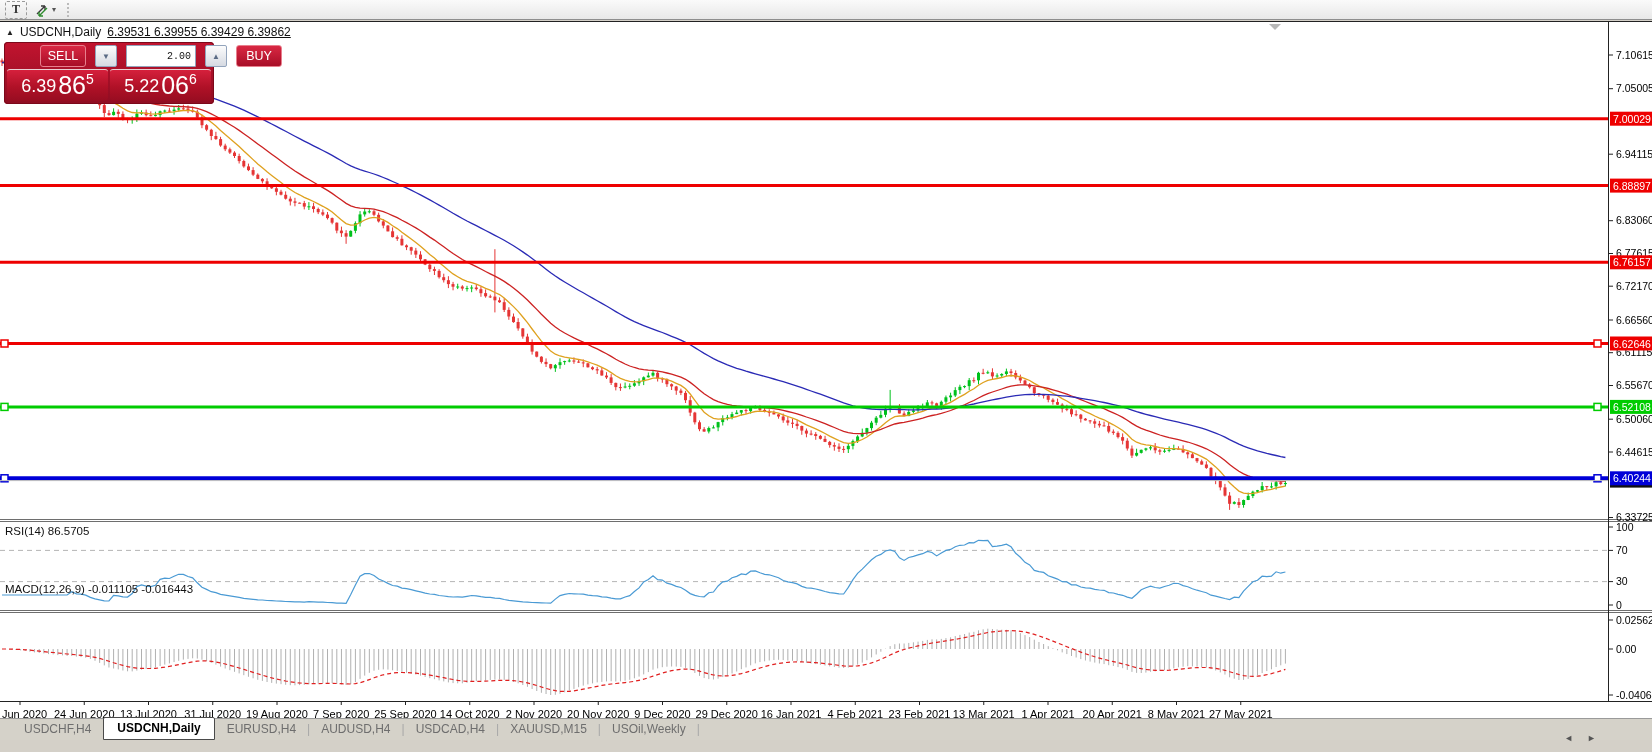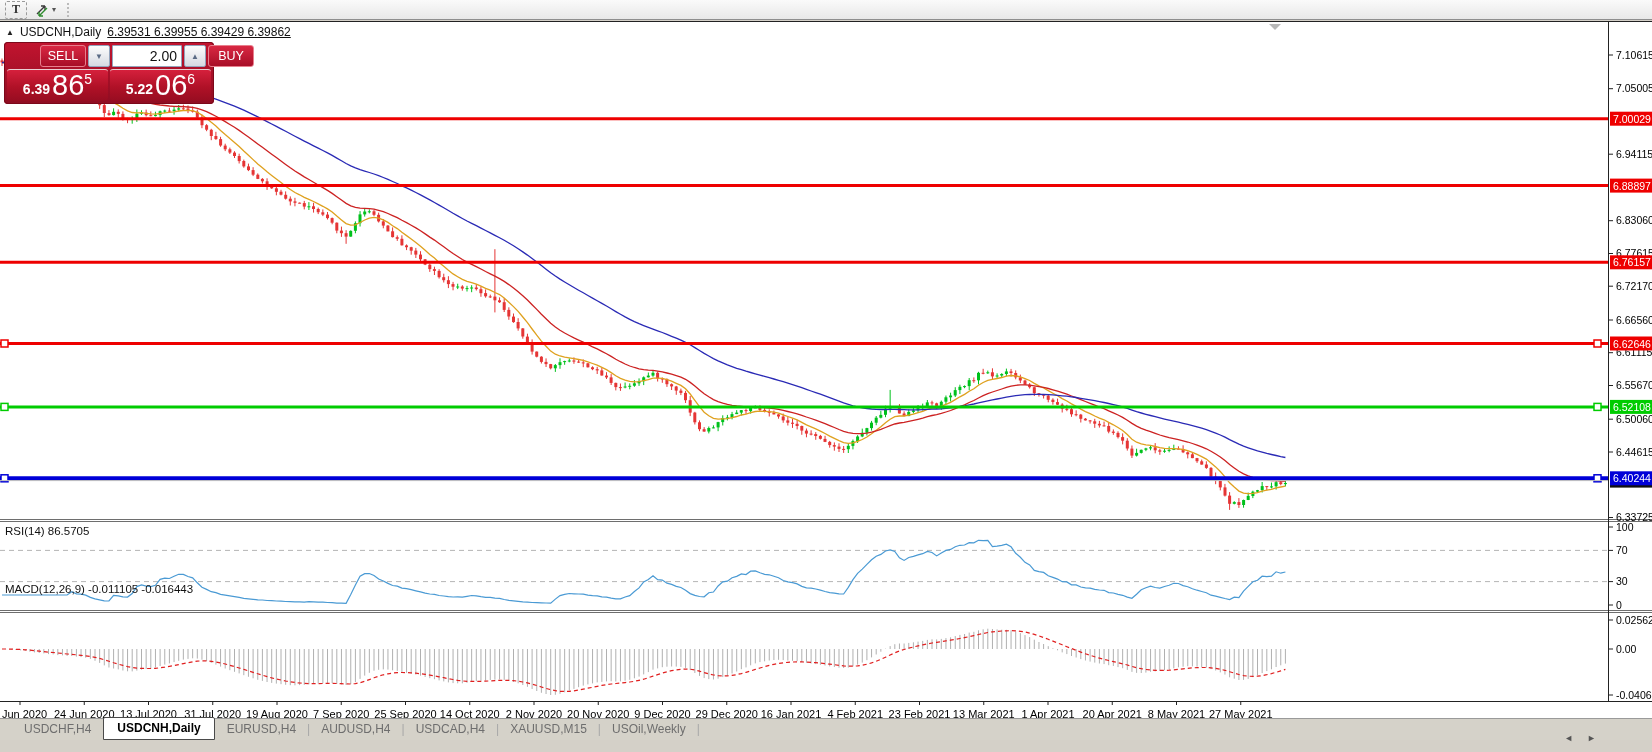"SELL" #tp-row1 { gap: 2px -> 9px }
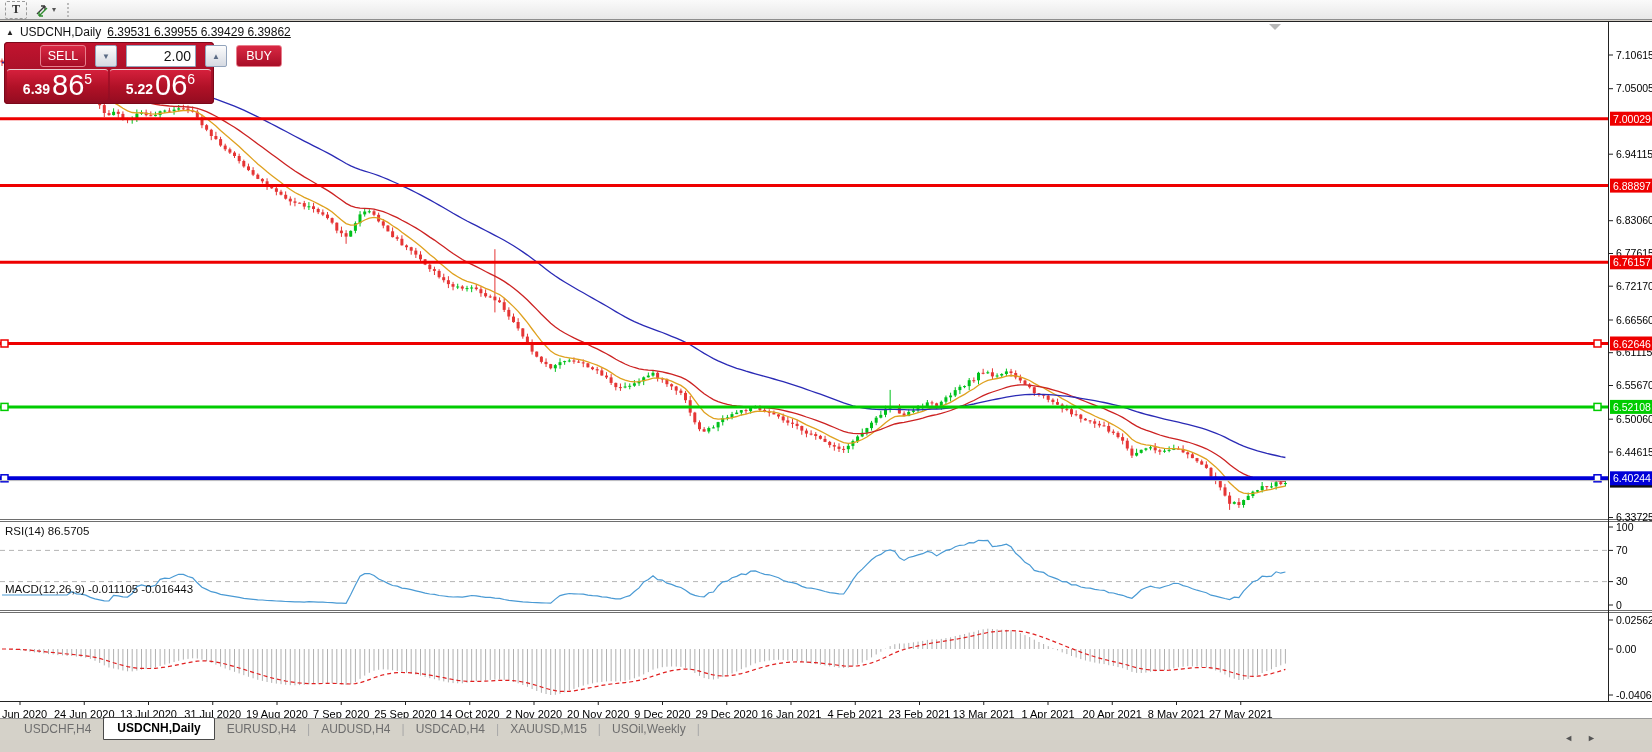"2.00" #vol-input { font-family: Liberation Sans, sans-serif -> Liberation Mono, monospace; font-size: 14px -> 10px }
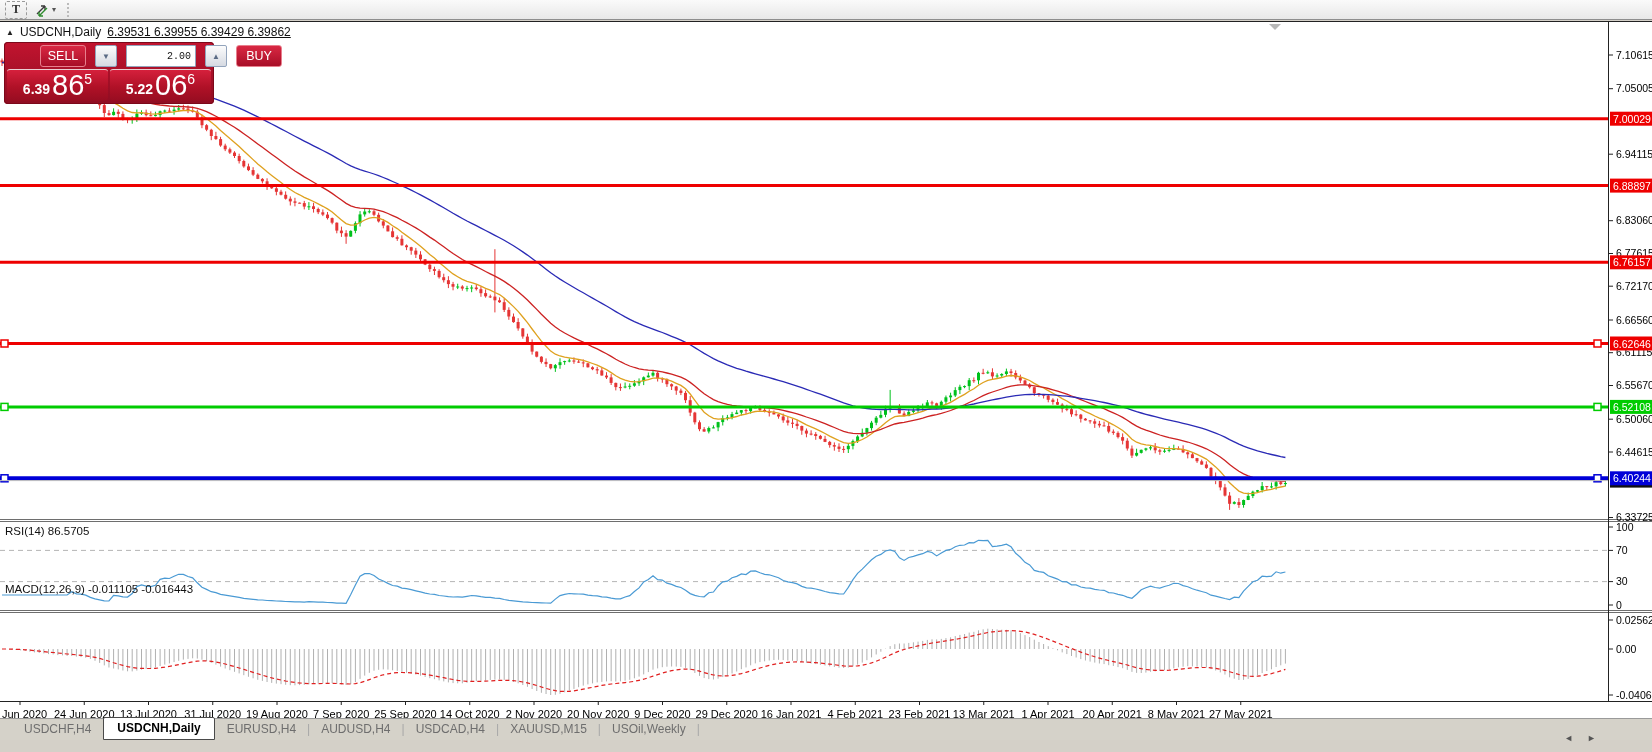"6.39" .q-small { font-size: 14px -> 18px; font-weight: bold -> normal }
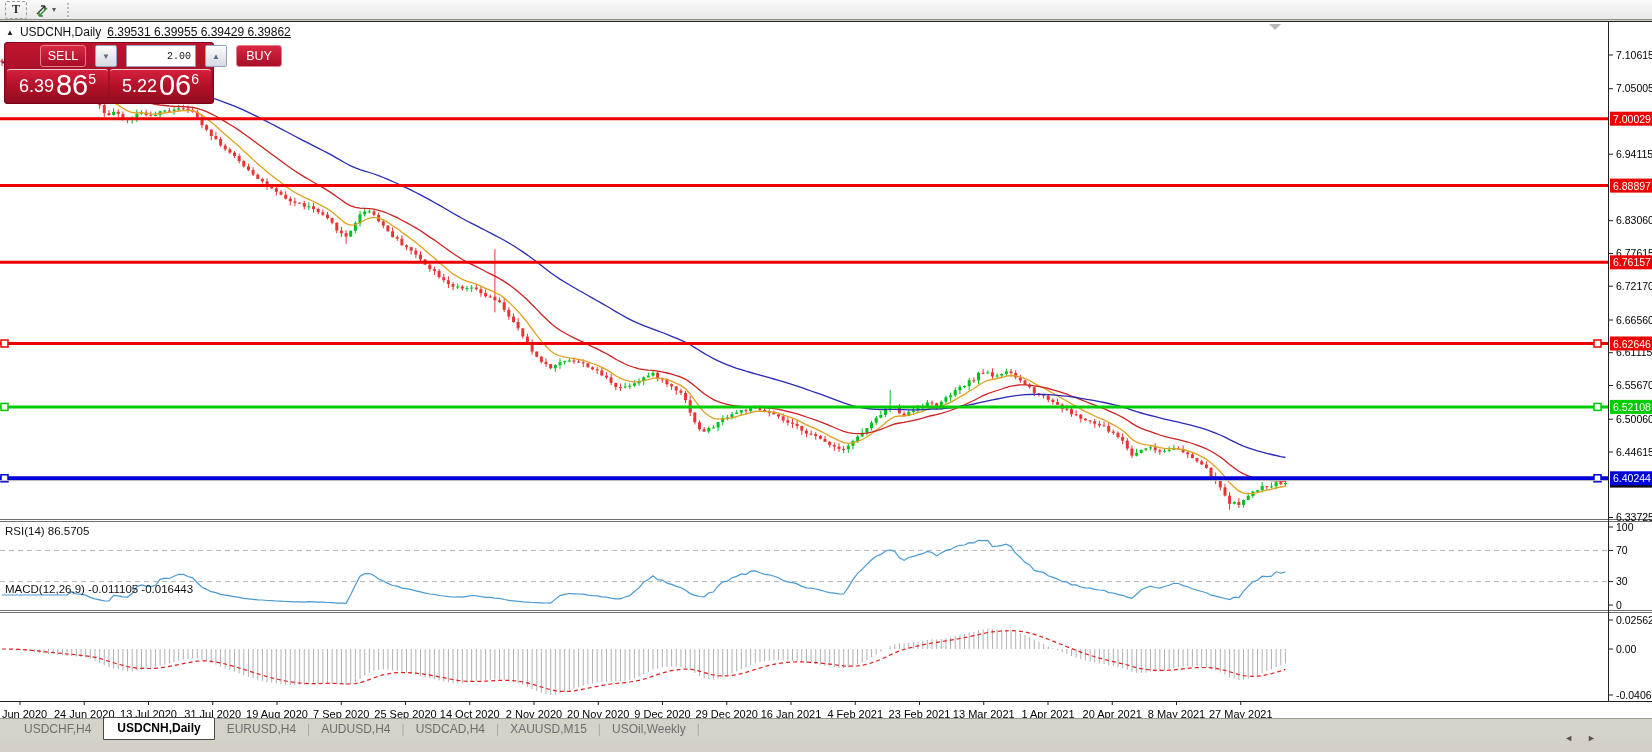"86" .q-big { font-size: 29px -> 25px }
